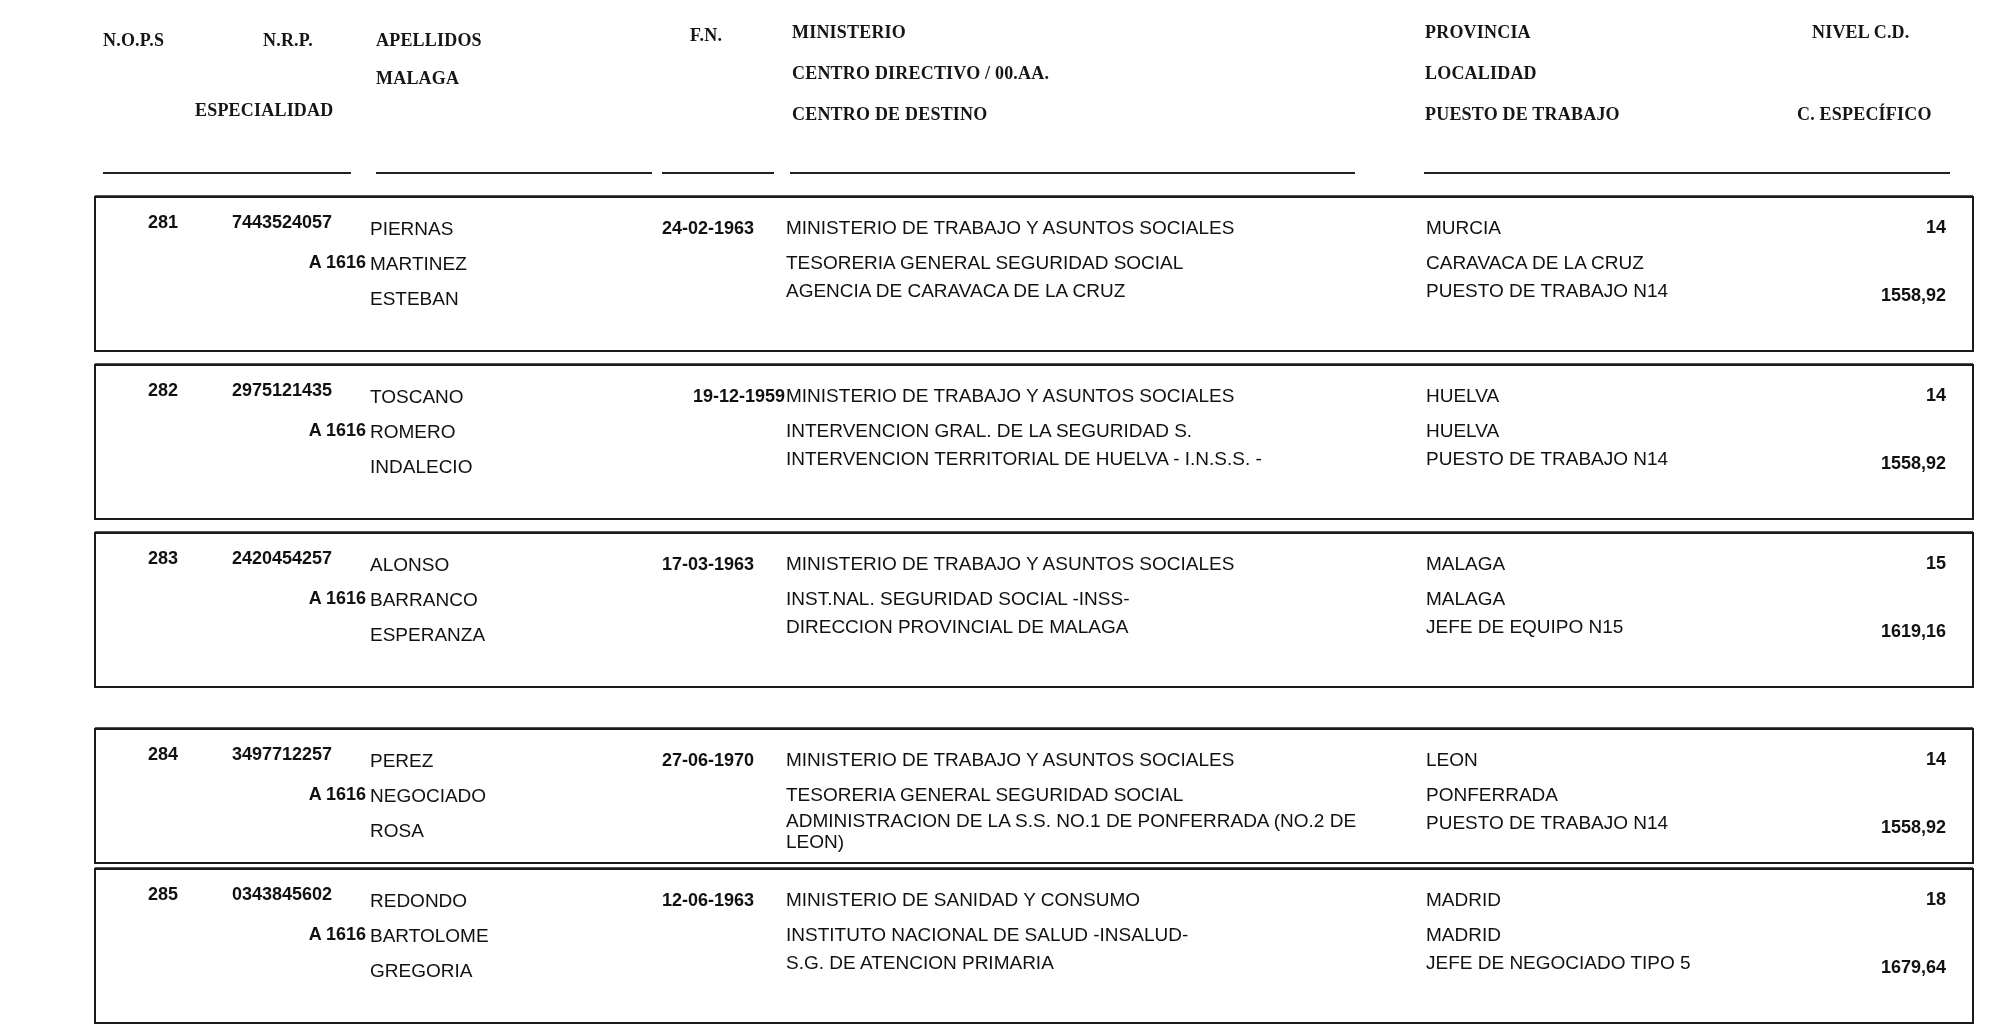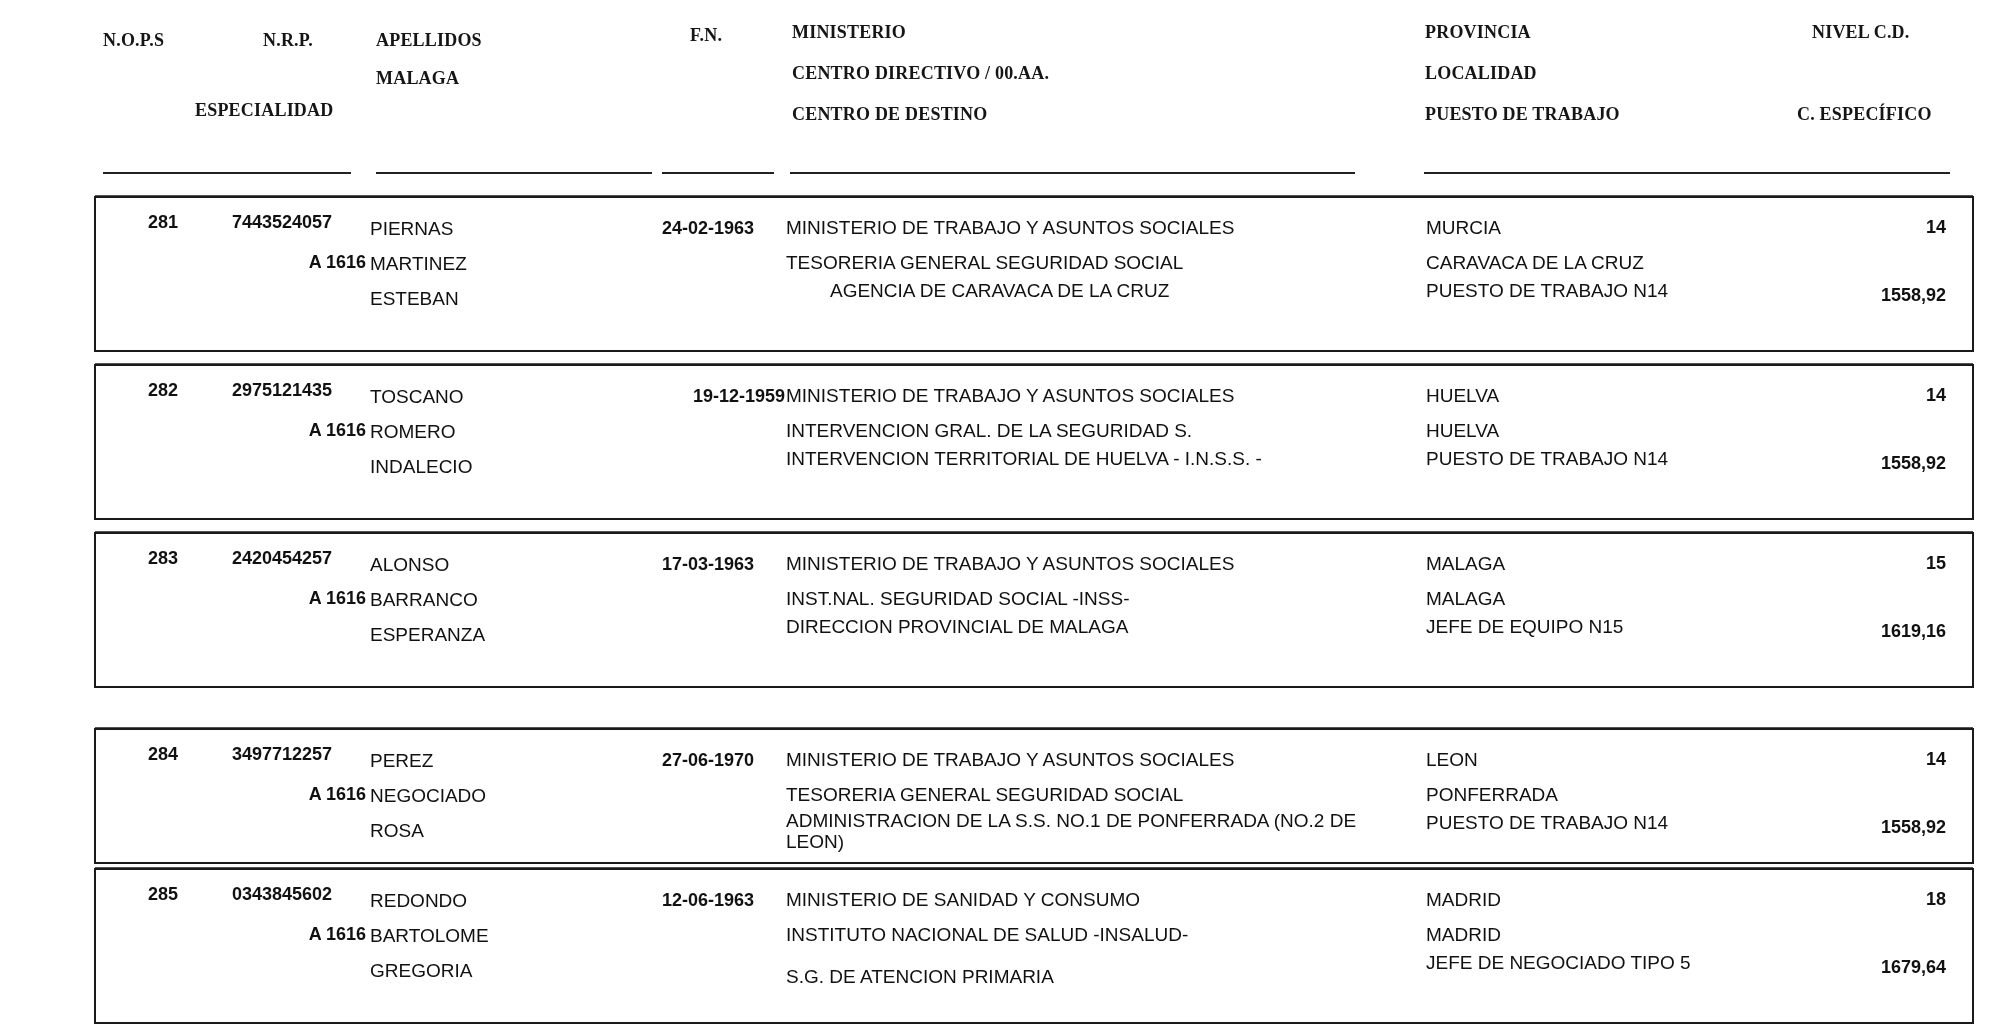"AGENCIA DE CARAVACA DE LA" div.cell { margin-left: 44px -> none }
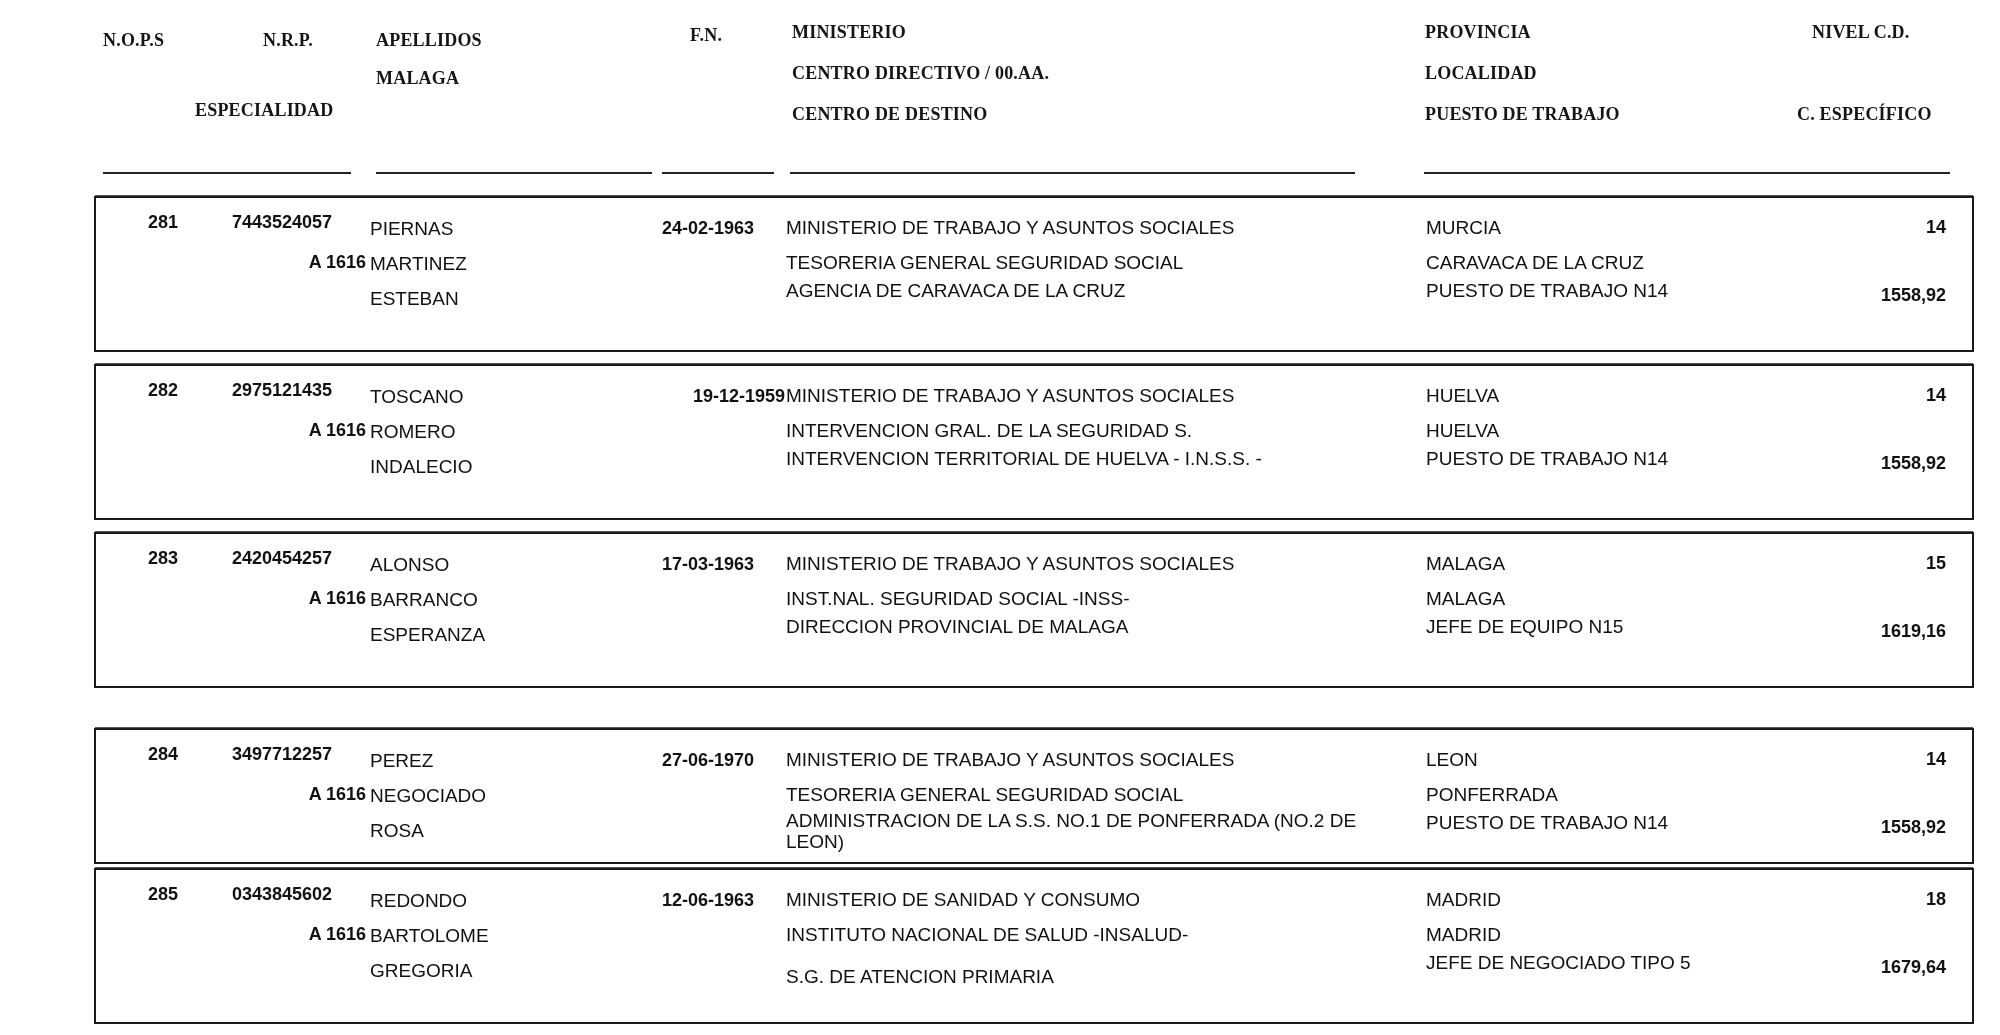"S.G. DE ATENCION PRIMARIA" div.cell { margin-top: 14px -> none }
